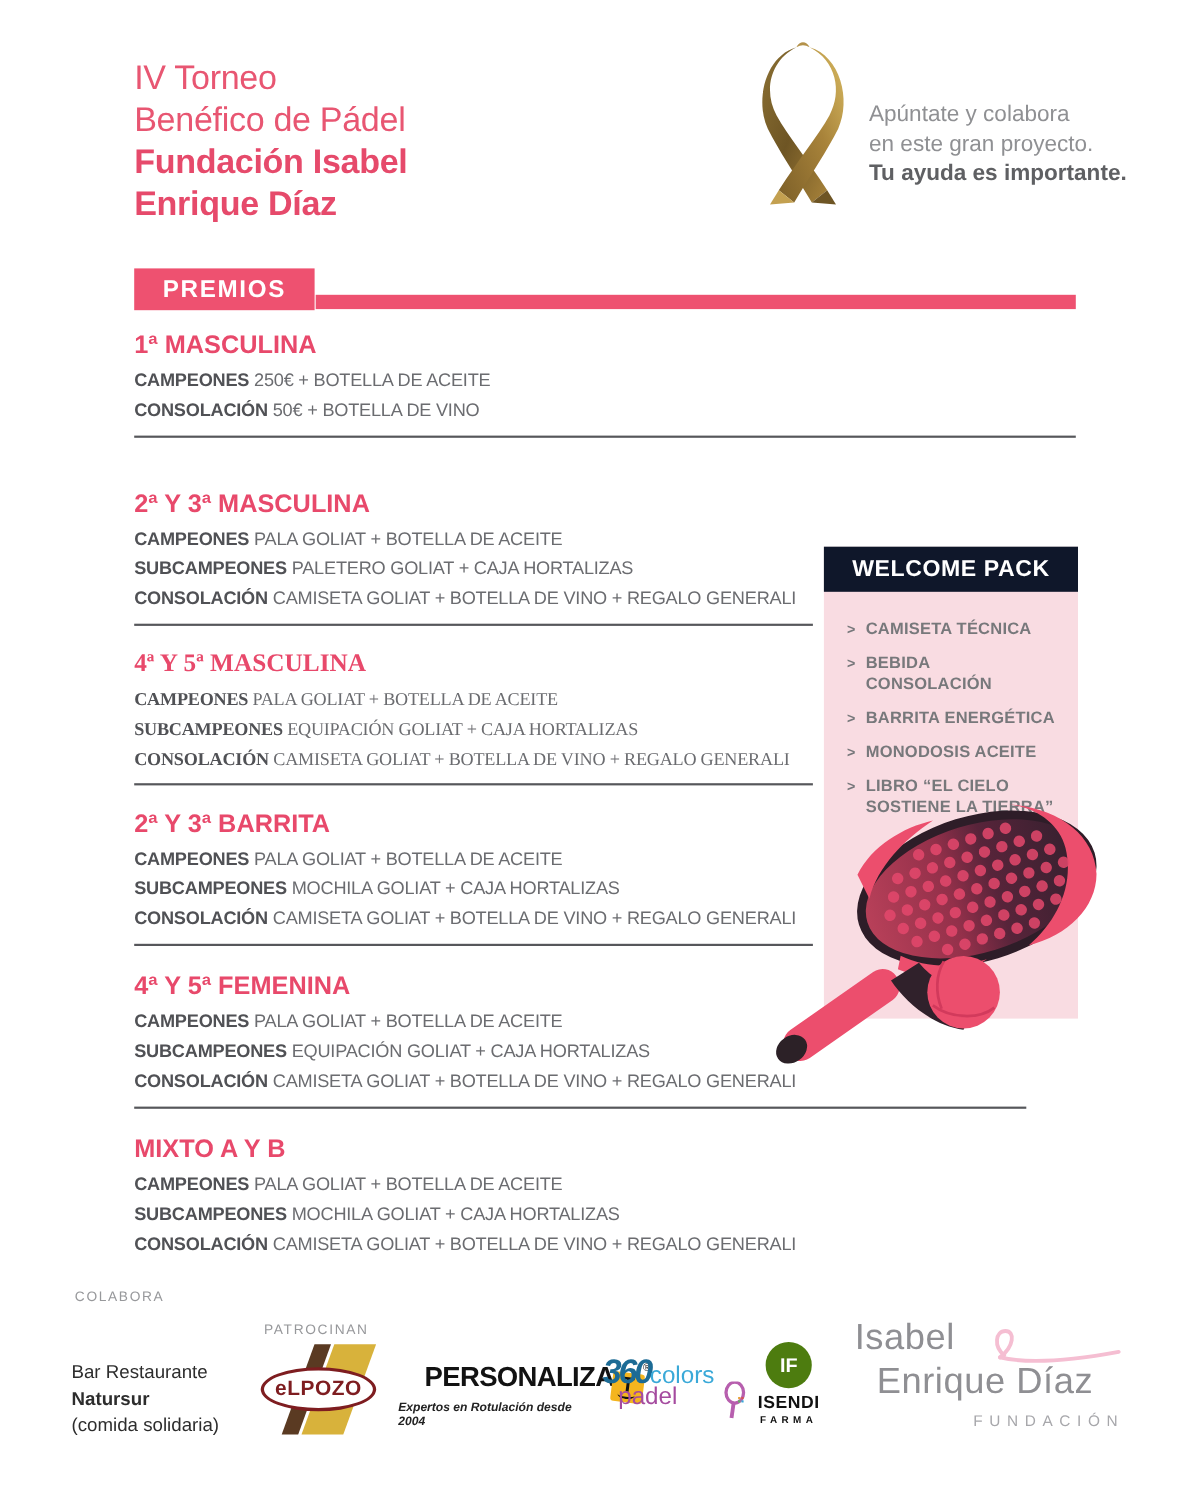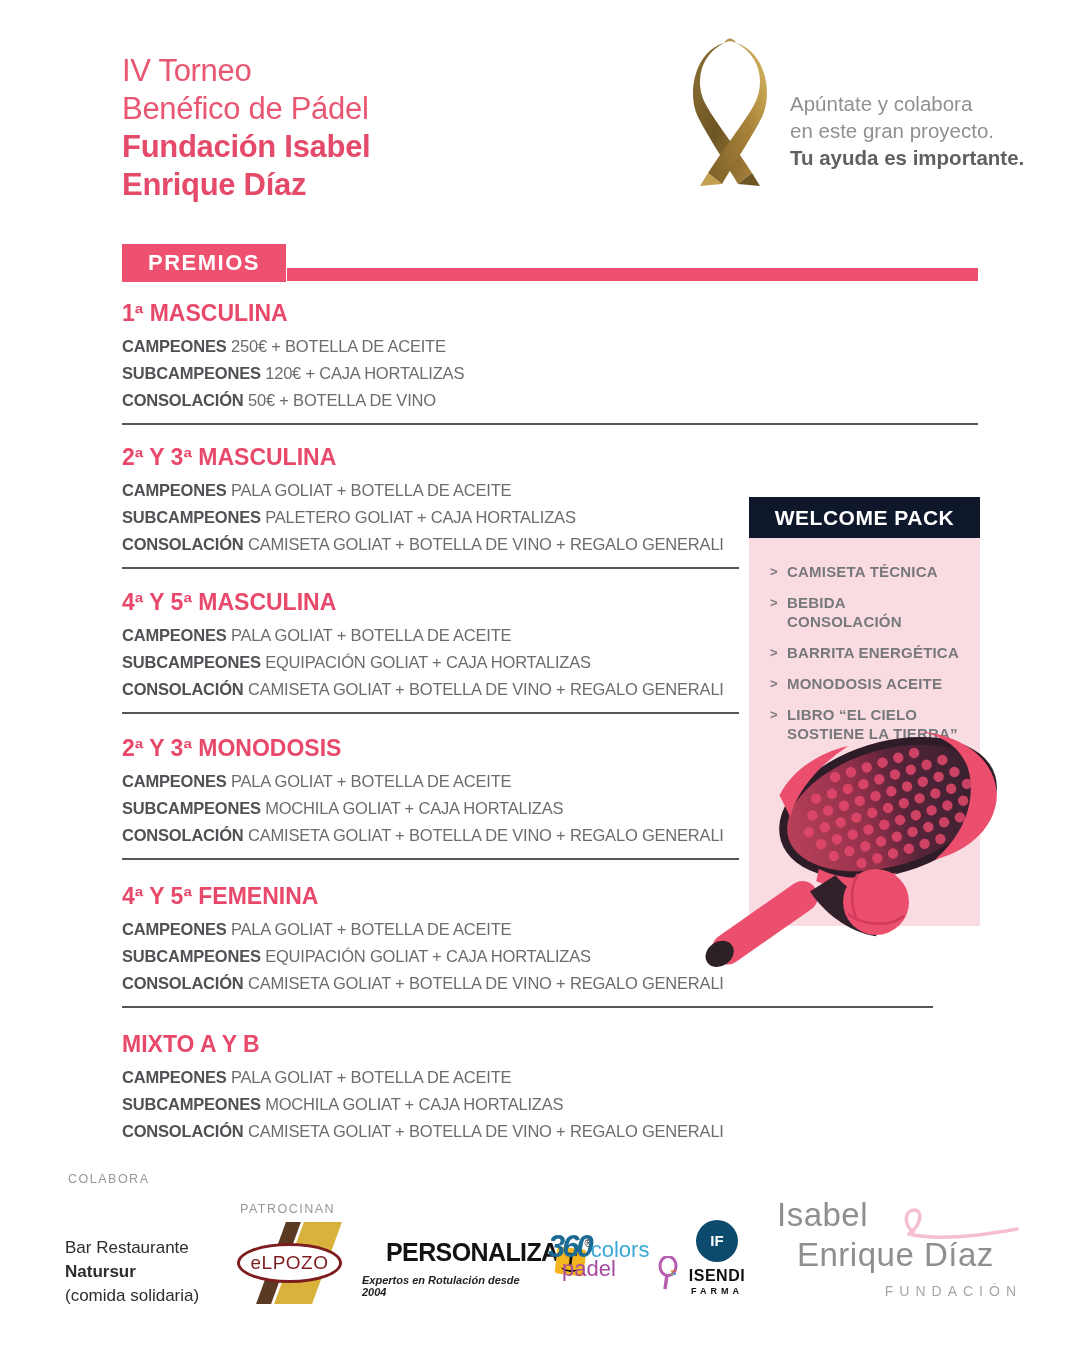"SUBCAMPEONES 120€ + CAJA HORTALIZAS" div.row { html: <div><span>SUBCAMPEONES</span><span> 120€ + CAJA HORTALIZAS</span></div> -> none }
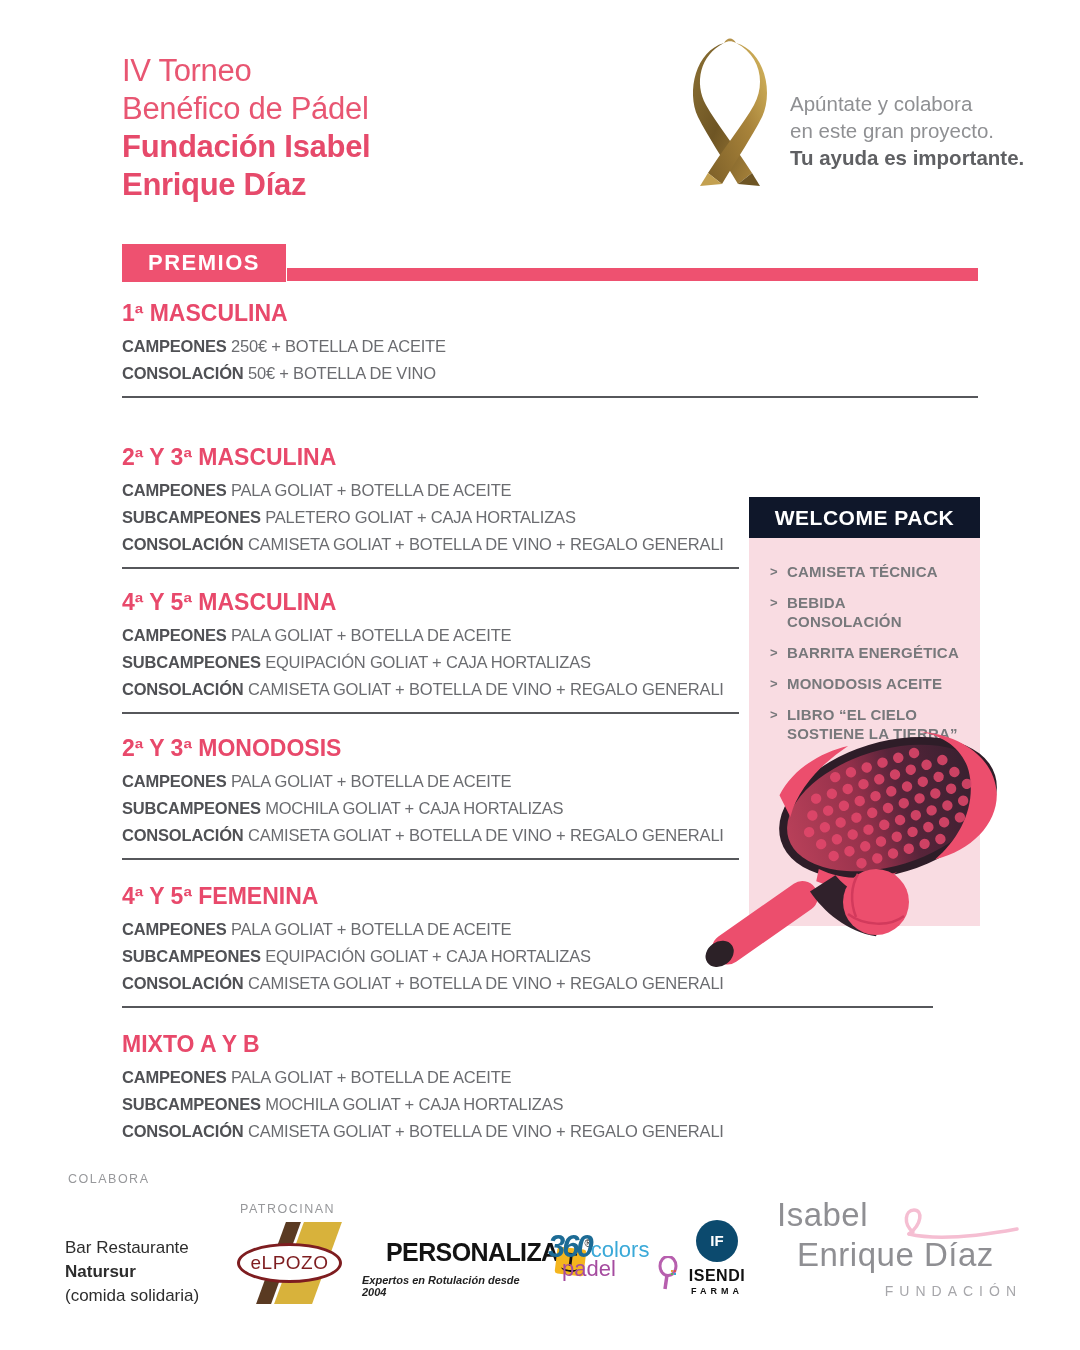"4ª Y 5ª MASCULINA" .section:nth-of-type(3) { font-family: none -> Liberation Serif, serif }
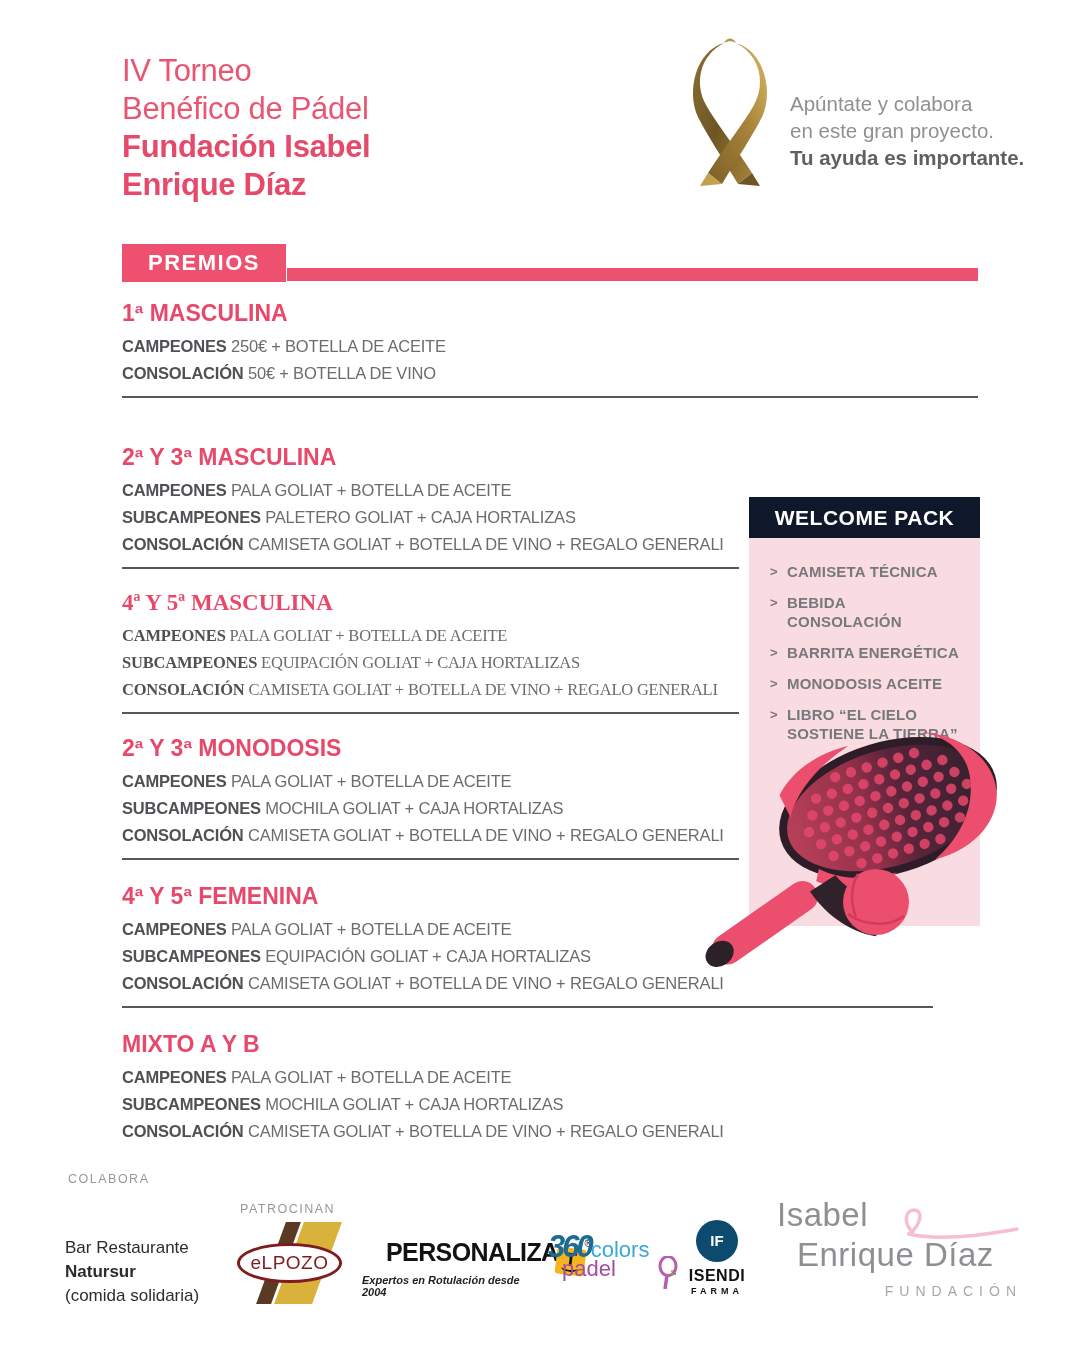"2ª Y 3ª MONODOSIS" h3.sec-title { text: MONODOSIS -> BARRITA }
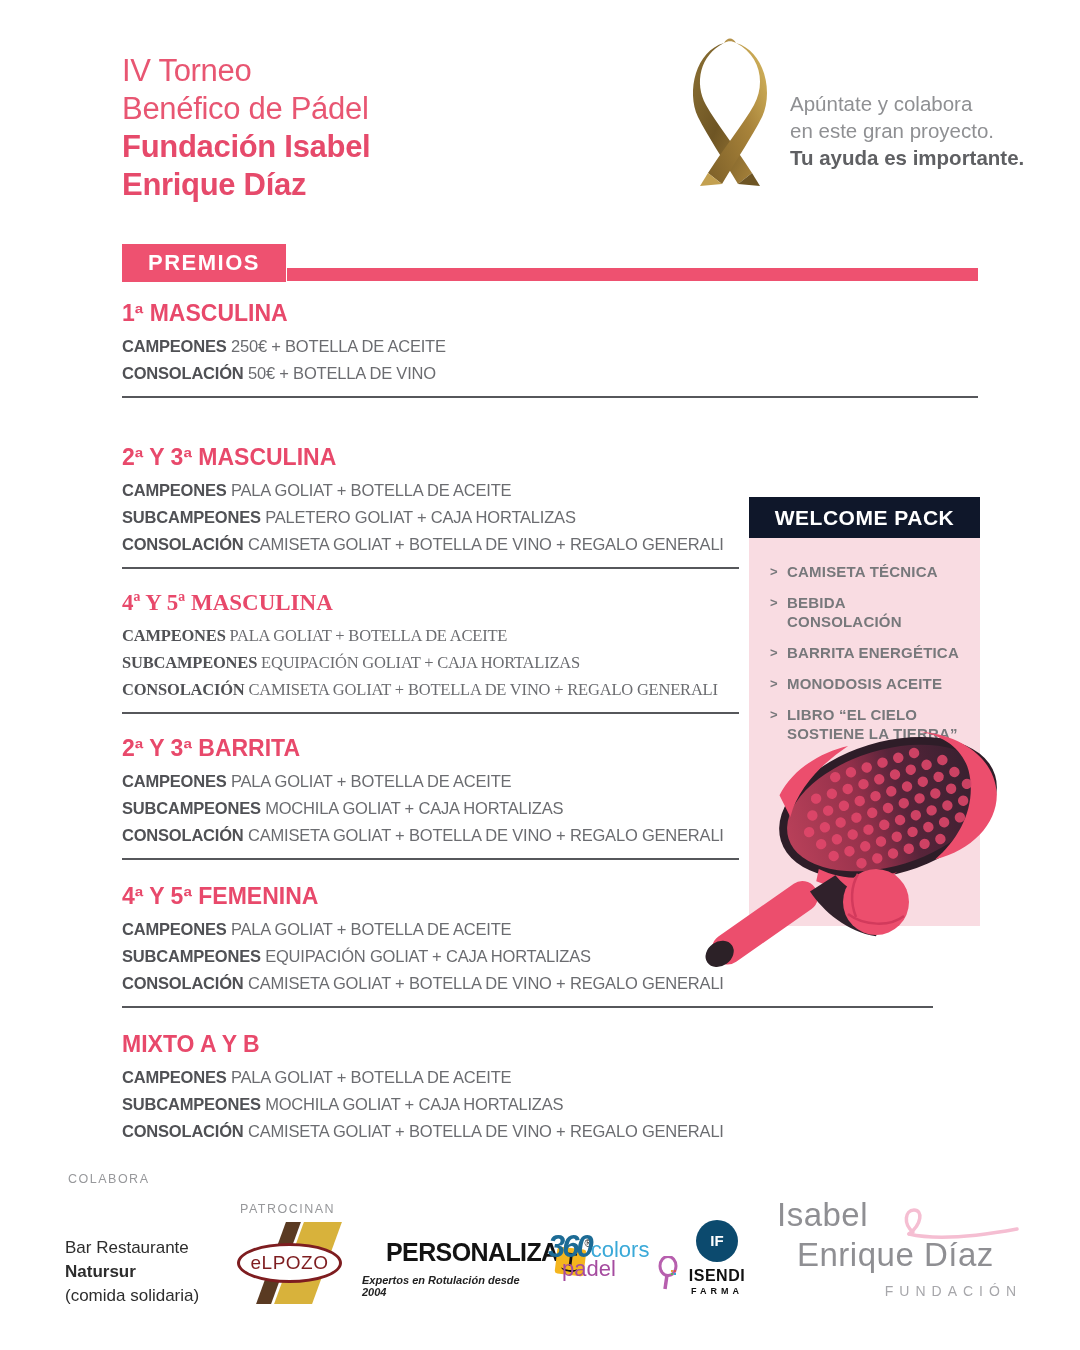"IF" .if-circle { background: #0c4a6e -> #4d7c0f; font-size: 15px -> 18px }
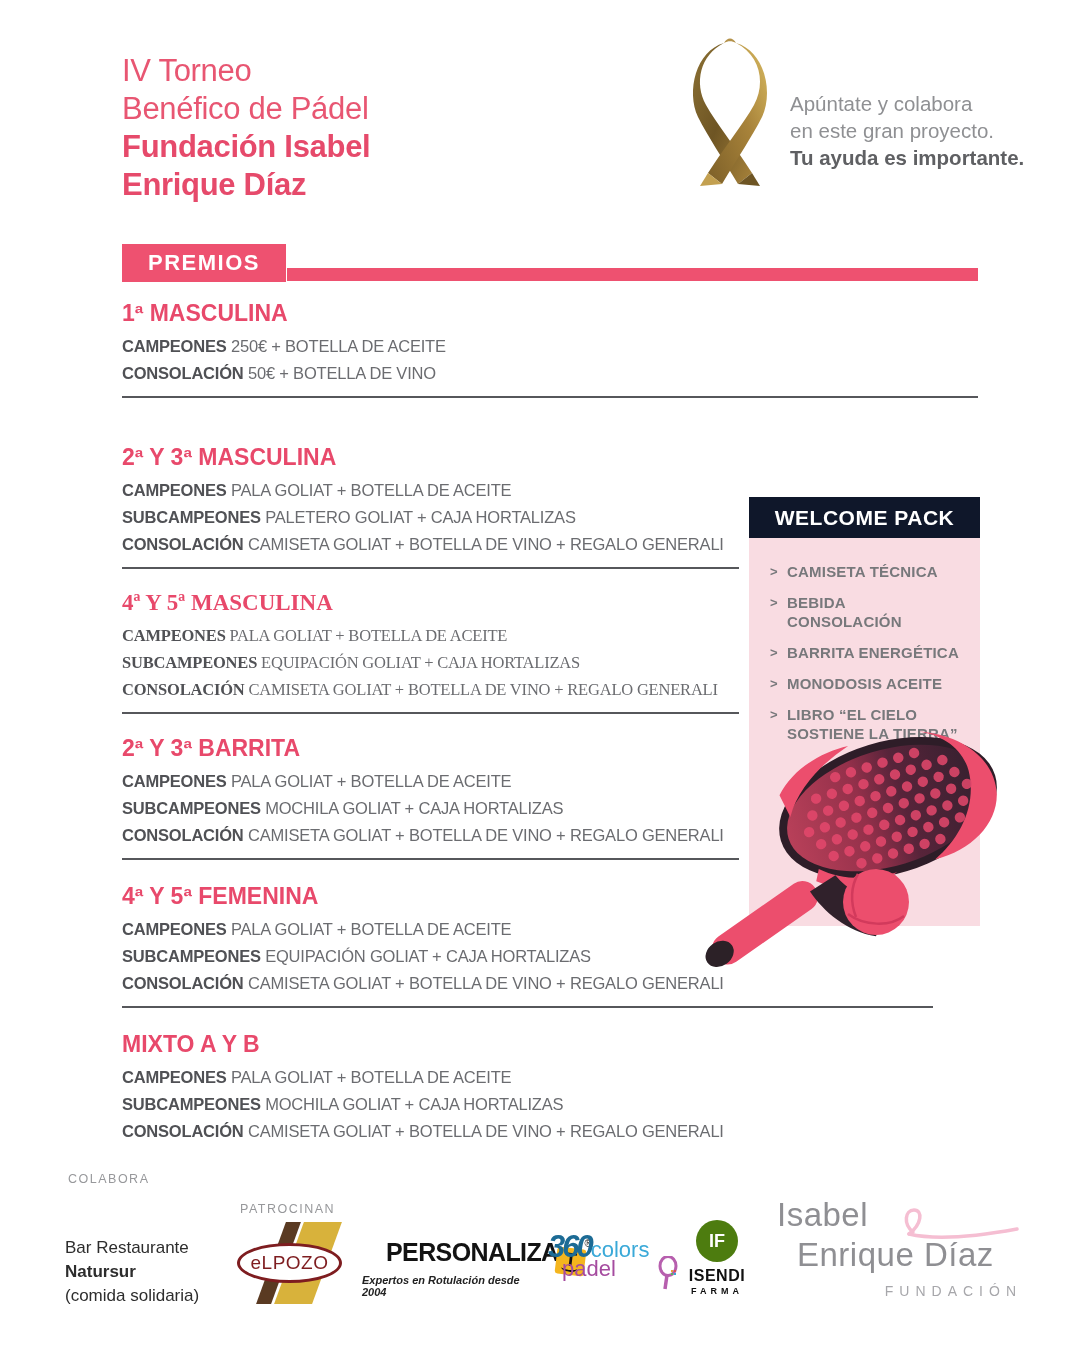"eLPOZO" .ep-oval { font-weight: 400 -> 700 }
